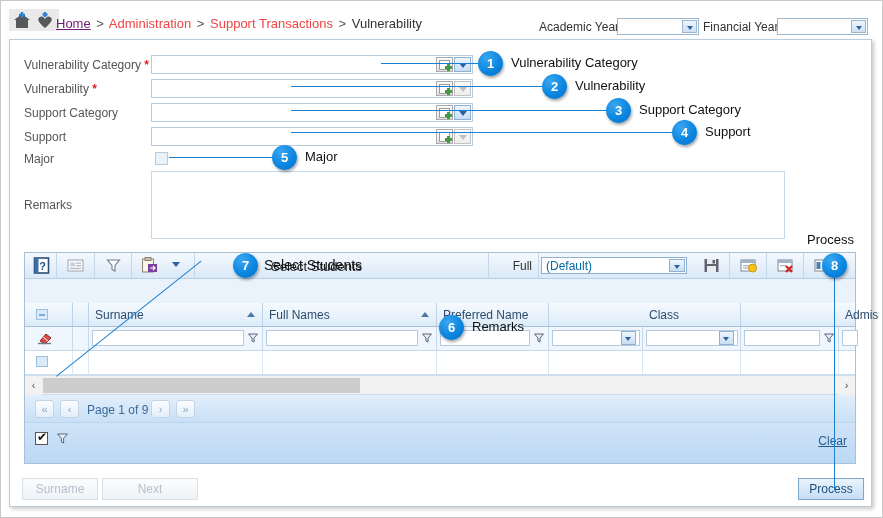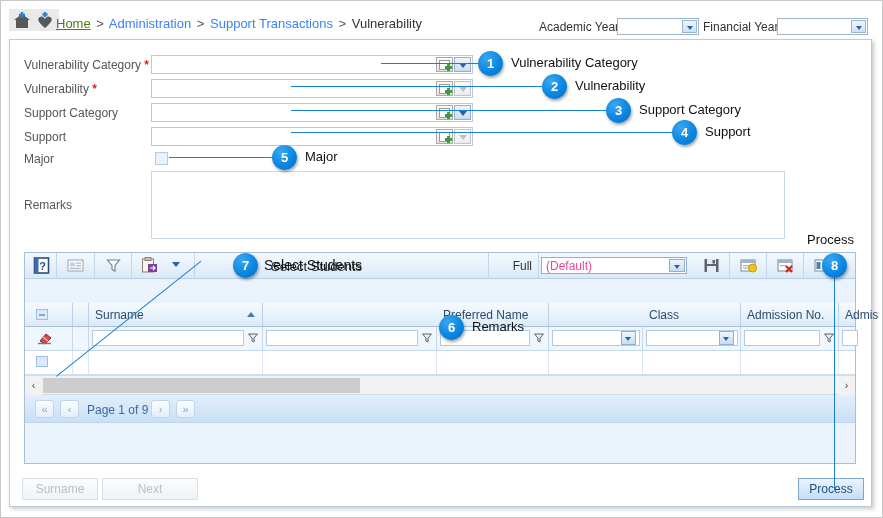"Home" .crumb-link { color: #4d7c0f -> #701a75 }
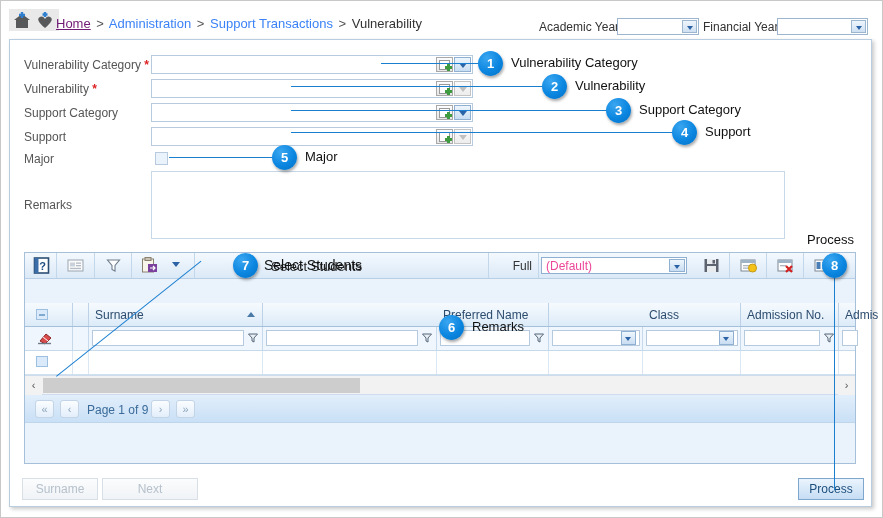"Administration" .crumb-orange { color: #3b82f6 -> #ef4444 }
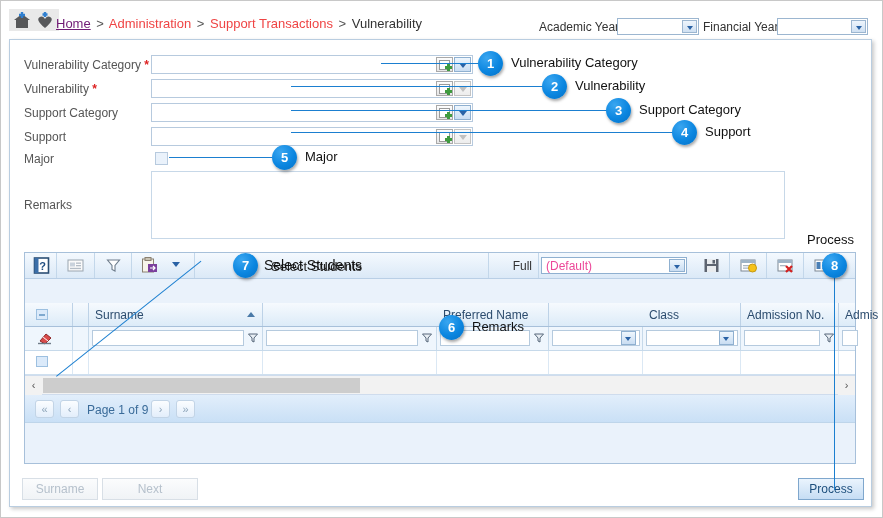"(Default)" .view-combo .vtxt { color: #ec4899 -> #0369a1 }
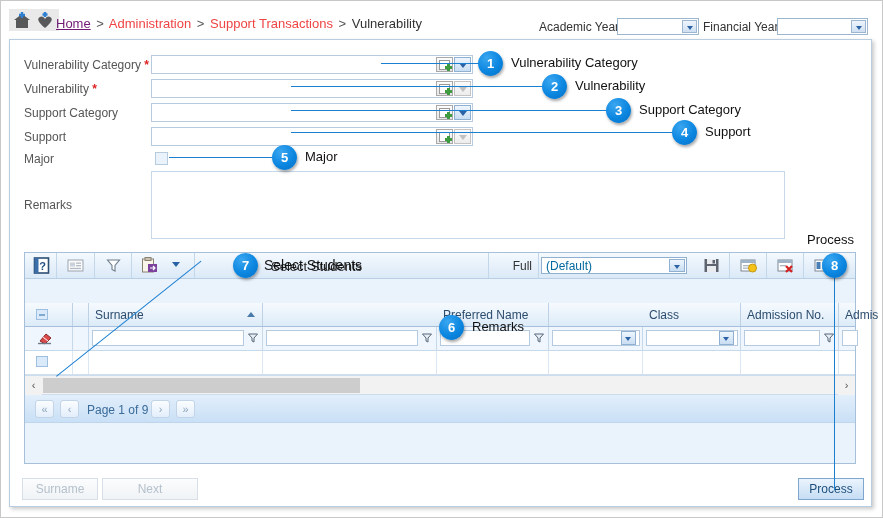"Full Names" span.hdr-cell { html: none -> <span> <span>Full Names</span> <span></span> </span> }
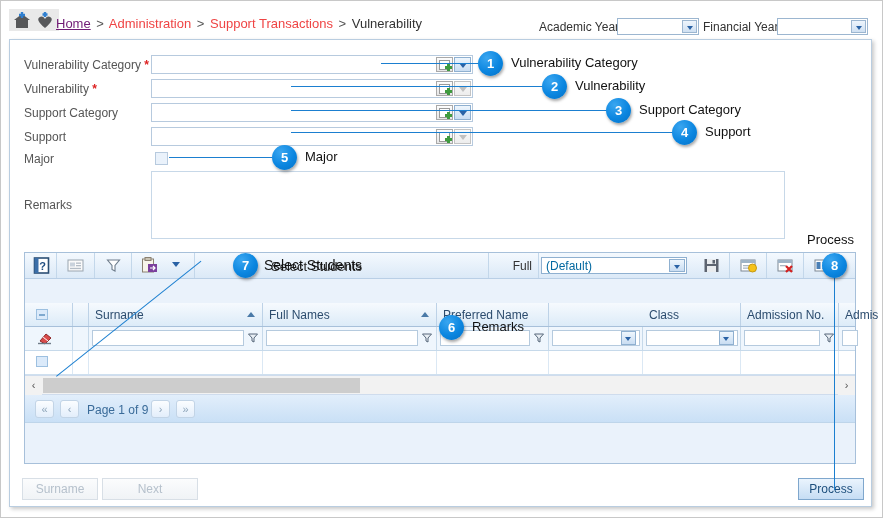"Admission No." span.hdr-cell { html: <span> <span>Admission No.</span> </span> -> none }
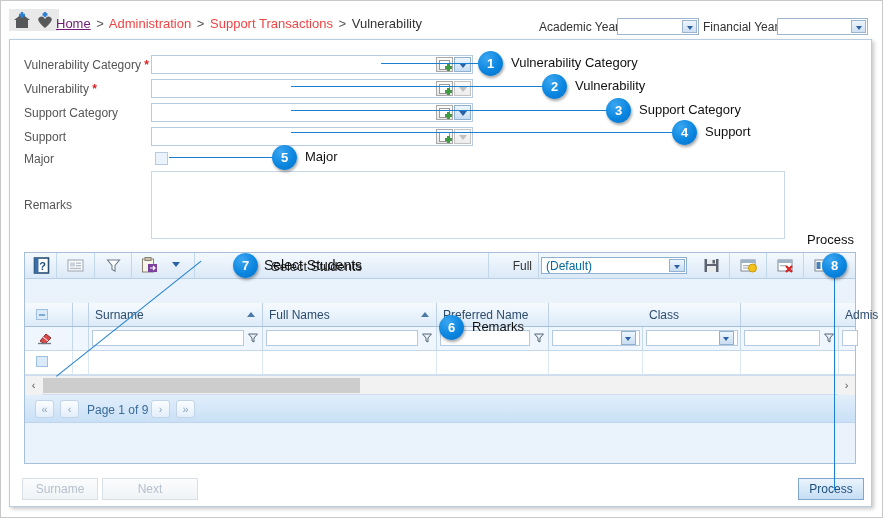"Clear" div.footbar { html: none -> <div> <span></span> <span> <svg> <path></path> </svg> </span> <span>Clear</span> </div> }
